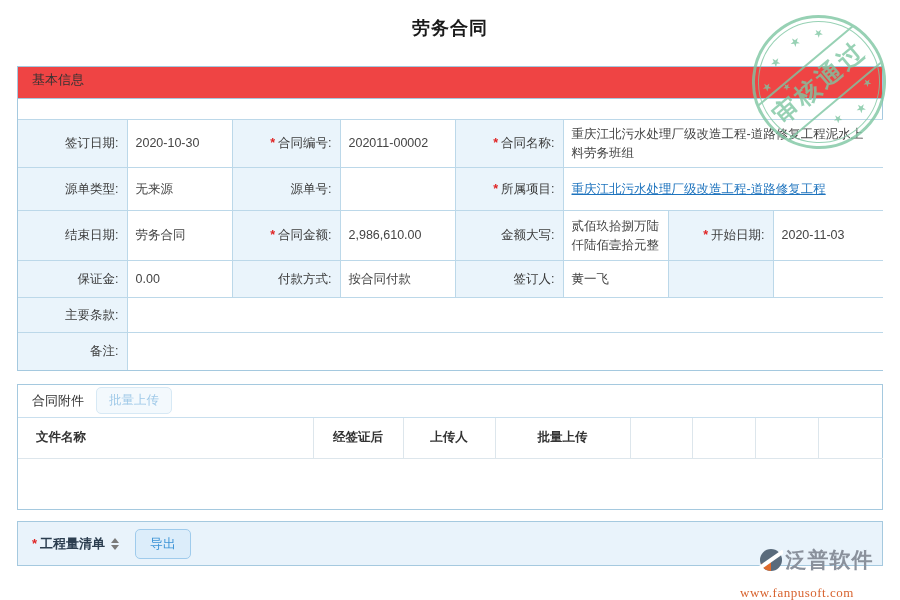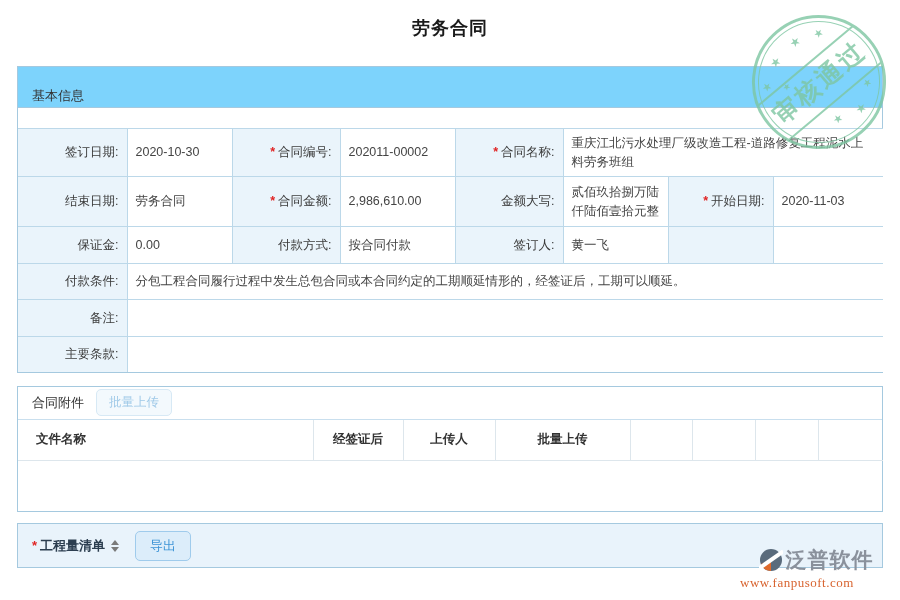"基本信息" .panel-header { background: #7dd3fc -> #ef4444; padding: 20px 14px -> 4px 14px }
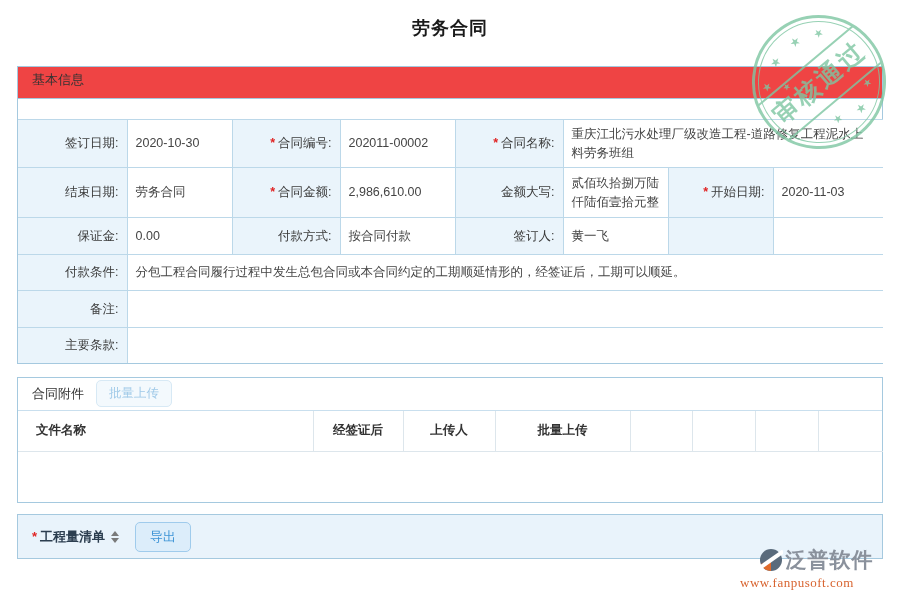"源单类型:" tr { html: none -> <tr> <td><span>源单类型:</span></td> <td><span>无来源</span></td> <td><span>源单号:</span></td> <td><span></span></td> <td><i>*</i><span>所属项目:</span></td> <td><a>重庆江北污水处理厂级改造工程-道路修复工程</a></td> </tr> }
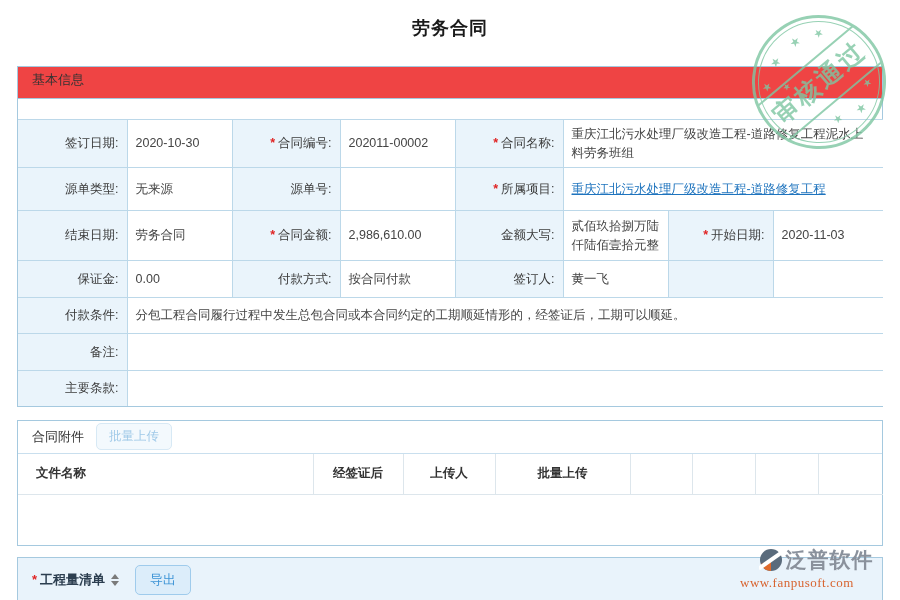"付款条件:" tr { html: <tr> <td><span>付款条件:</span></td> <td><span>分包工程合同履行过程中发生总包合同或本合同约定的工期顺延情形的，经签证后，工期可以顺延。</span></td> </tr> -> none }
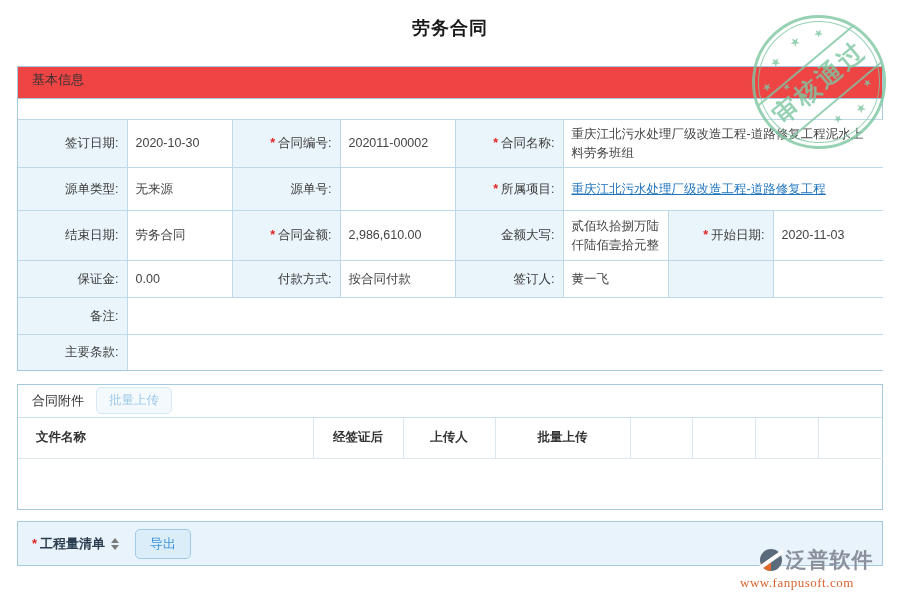"备注:" tr { order: before "主要条款:" -> after "主要条款:" }
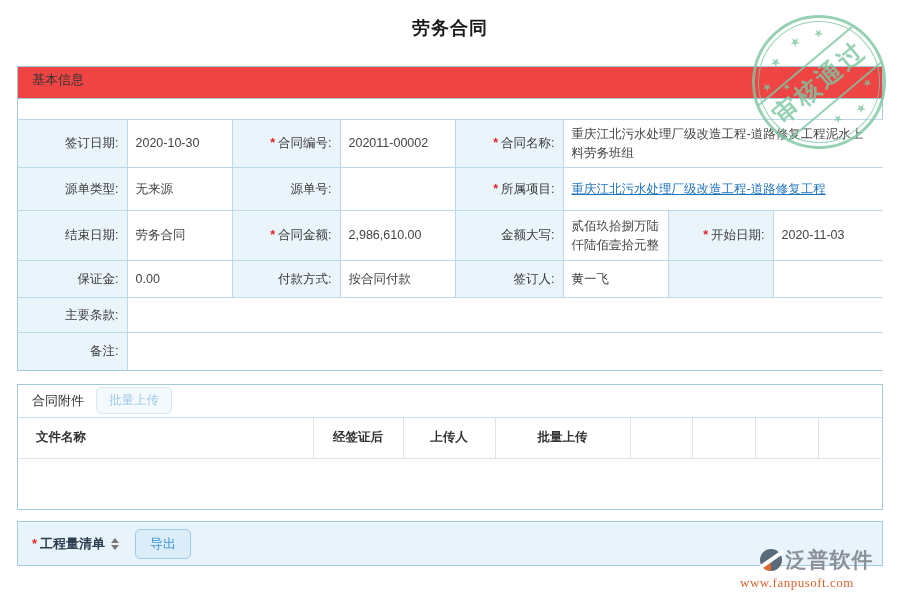"www.fanpusoft.com" .wm-url { margin-top: 1px -> 11px }
